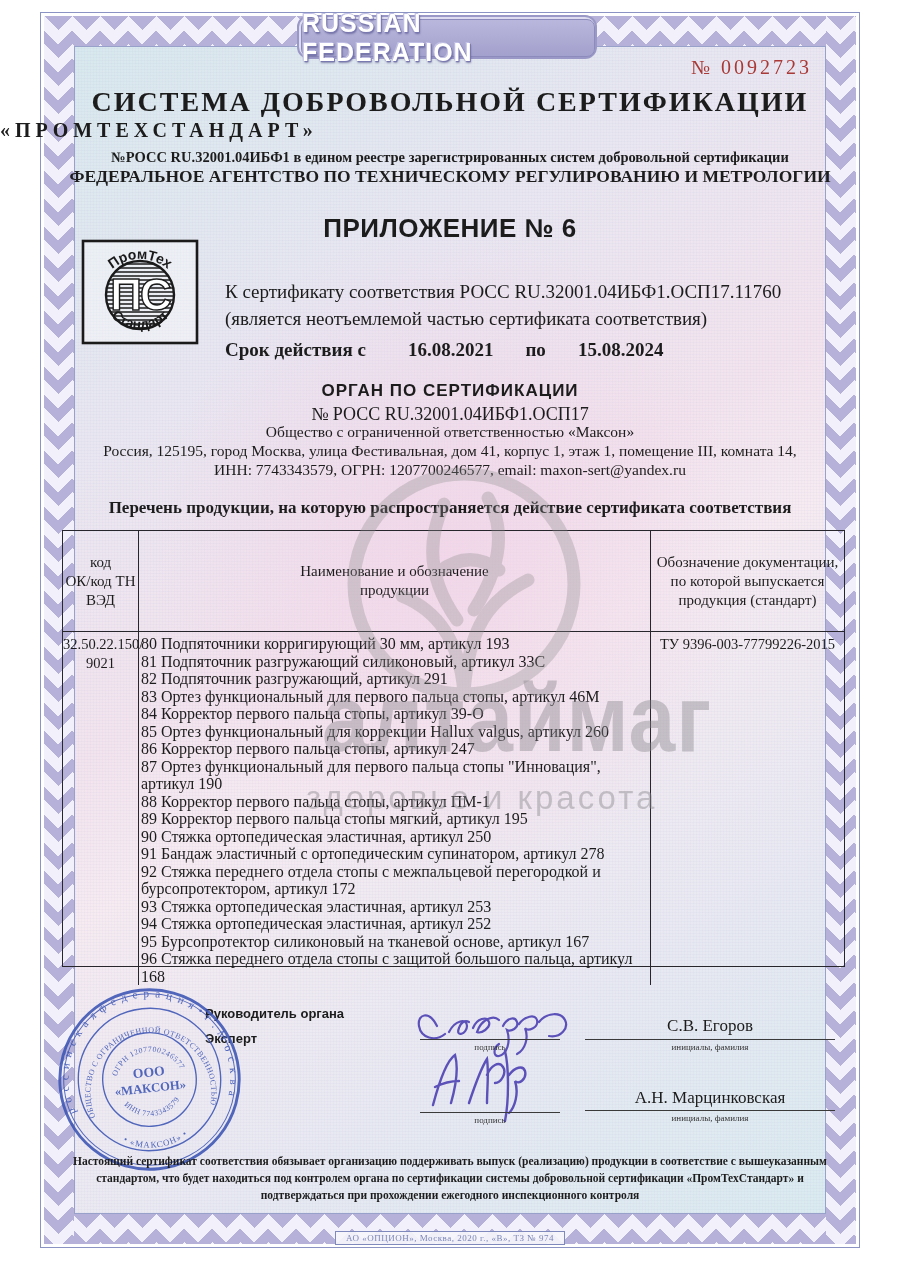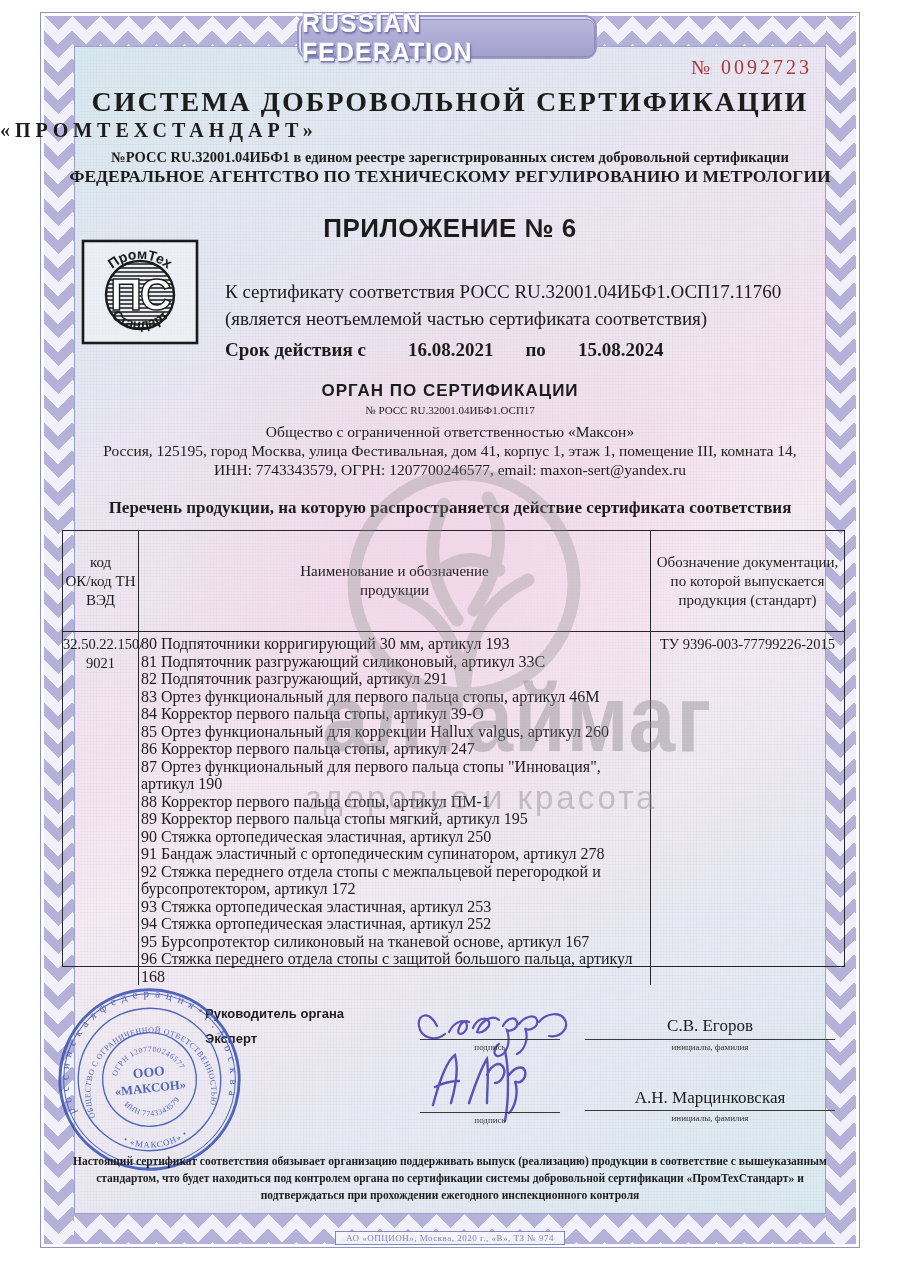"№ РОСС RU.32001.04ИБФ1.ОСП17" .org-num { font-size: 11px -> 18px }
